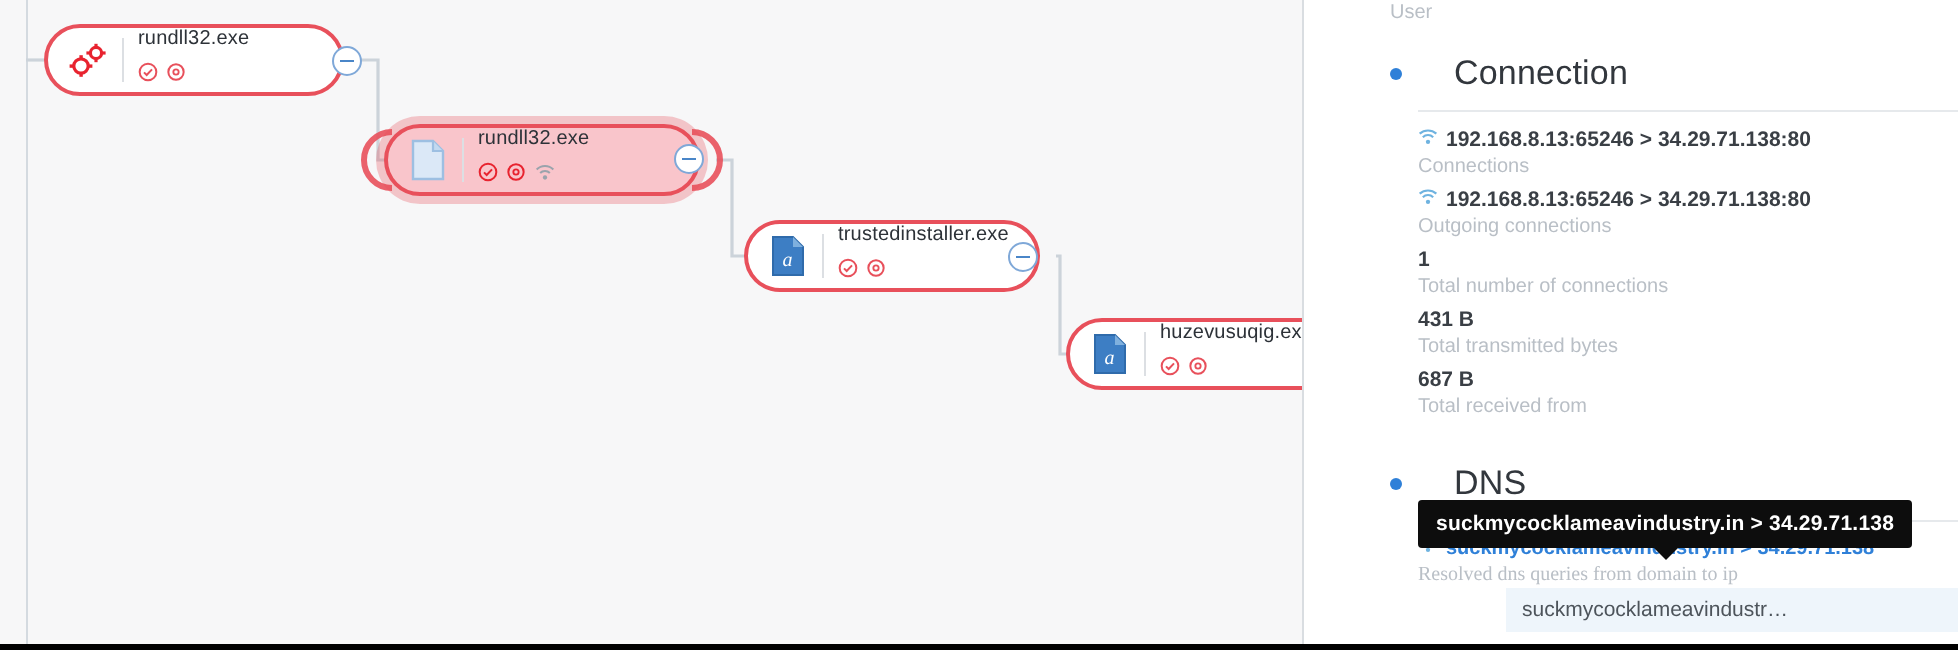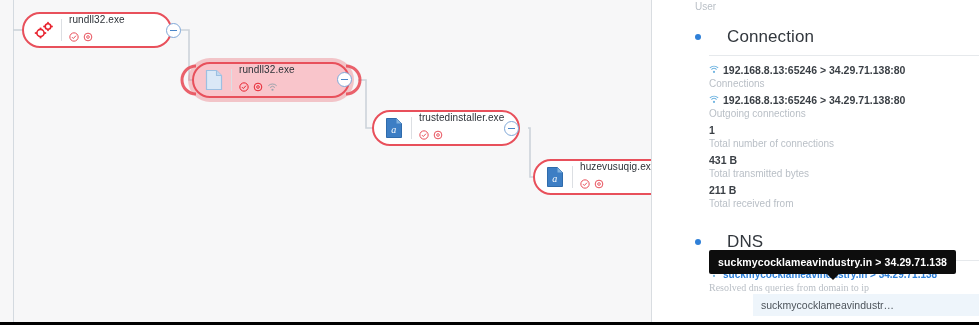"211 B" span { text: 211 -> 687 }
